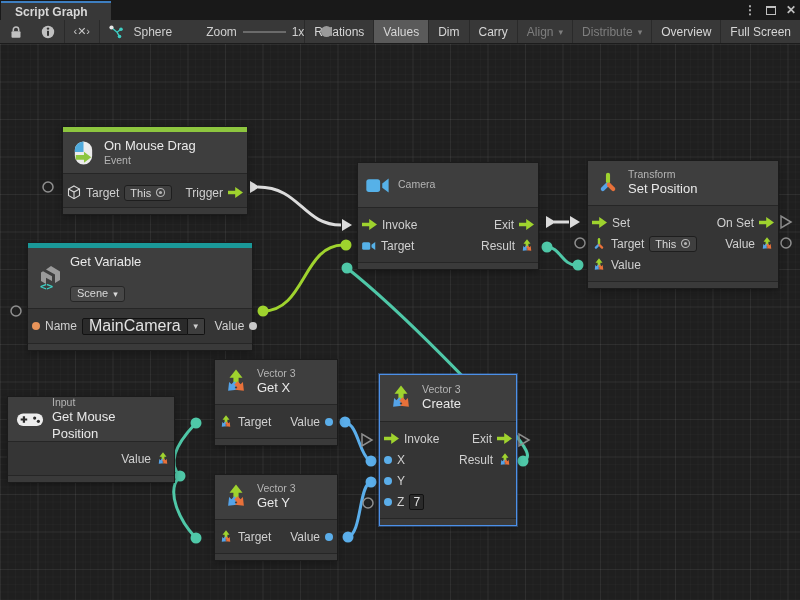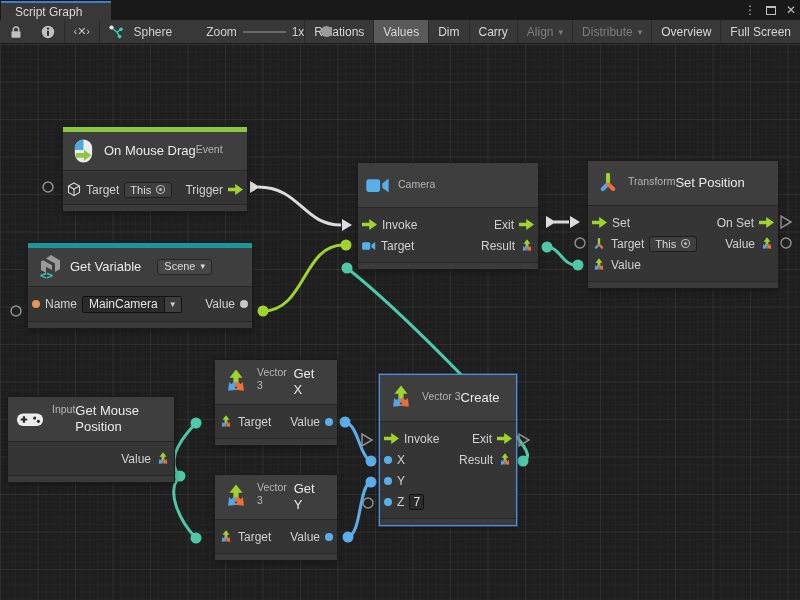"Script Graph" .titlebar { font-weight: none -> bold }
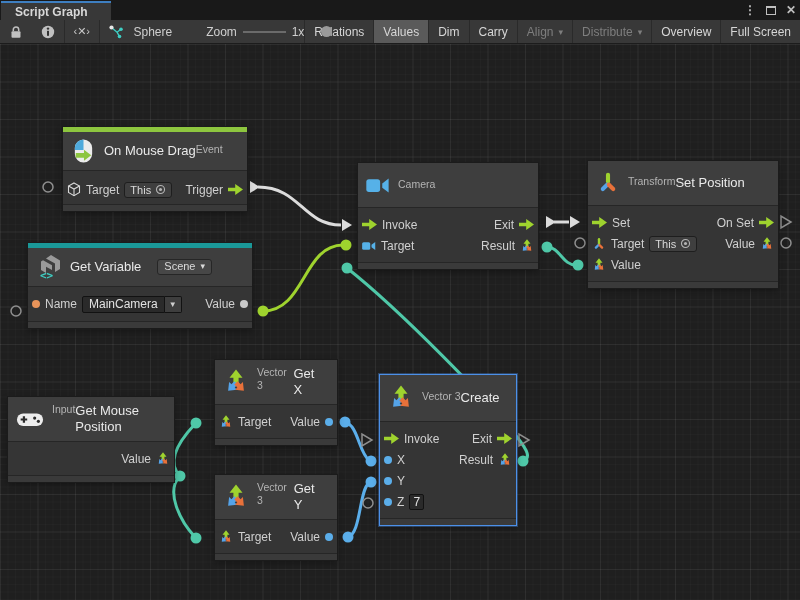"On Mouse Drag" .nhead .tcol { flex-direction: row -> column }
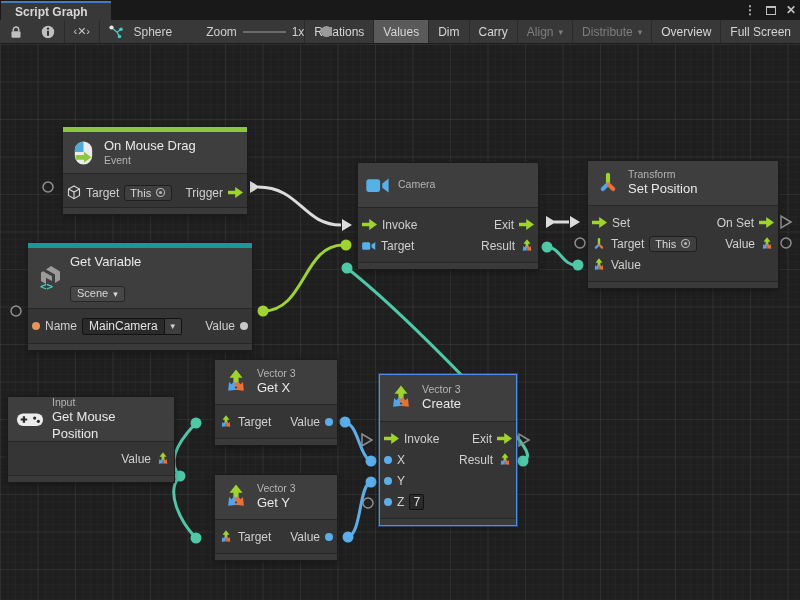"MainCamera" .field { font-size: 12px -> 16px }
